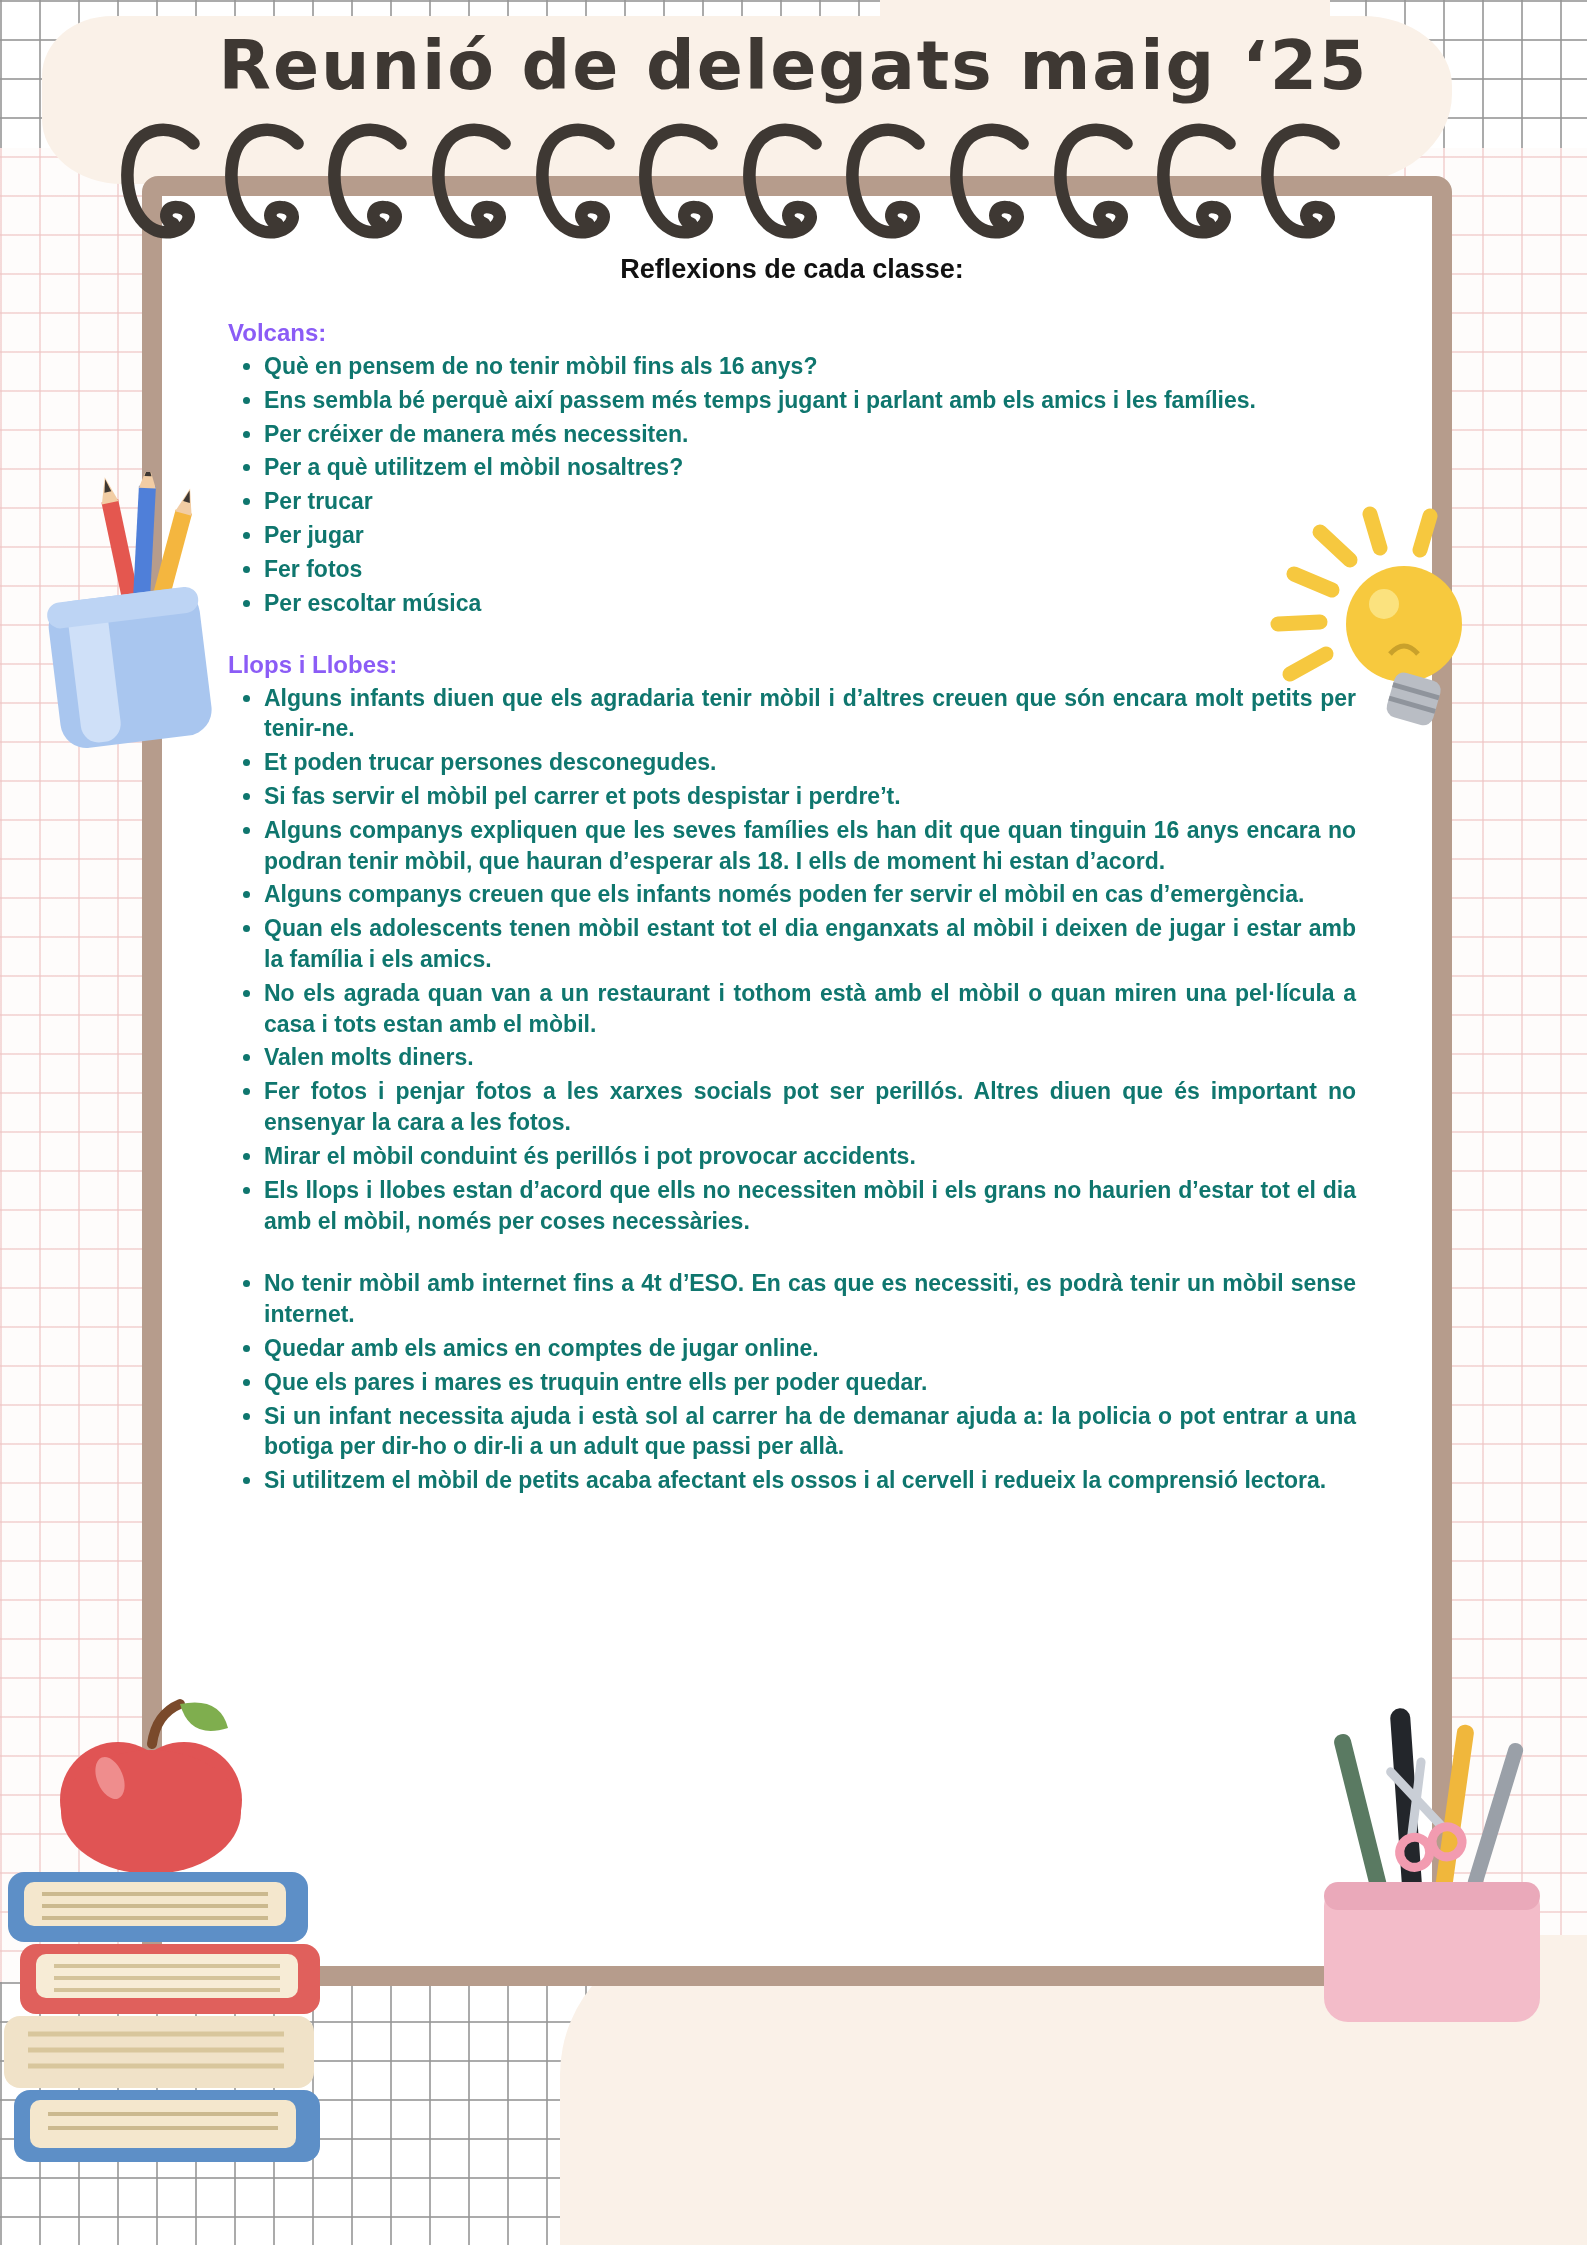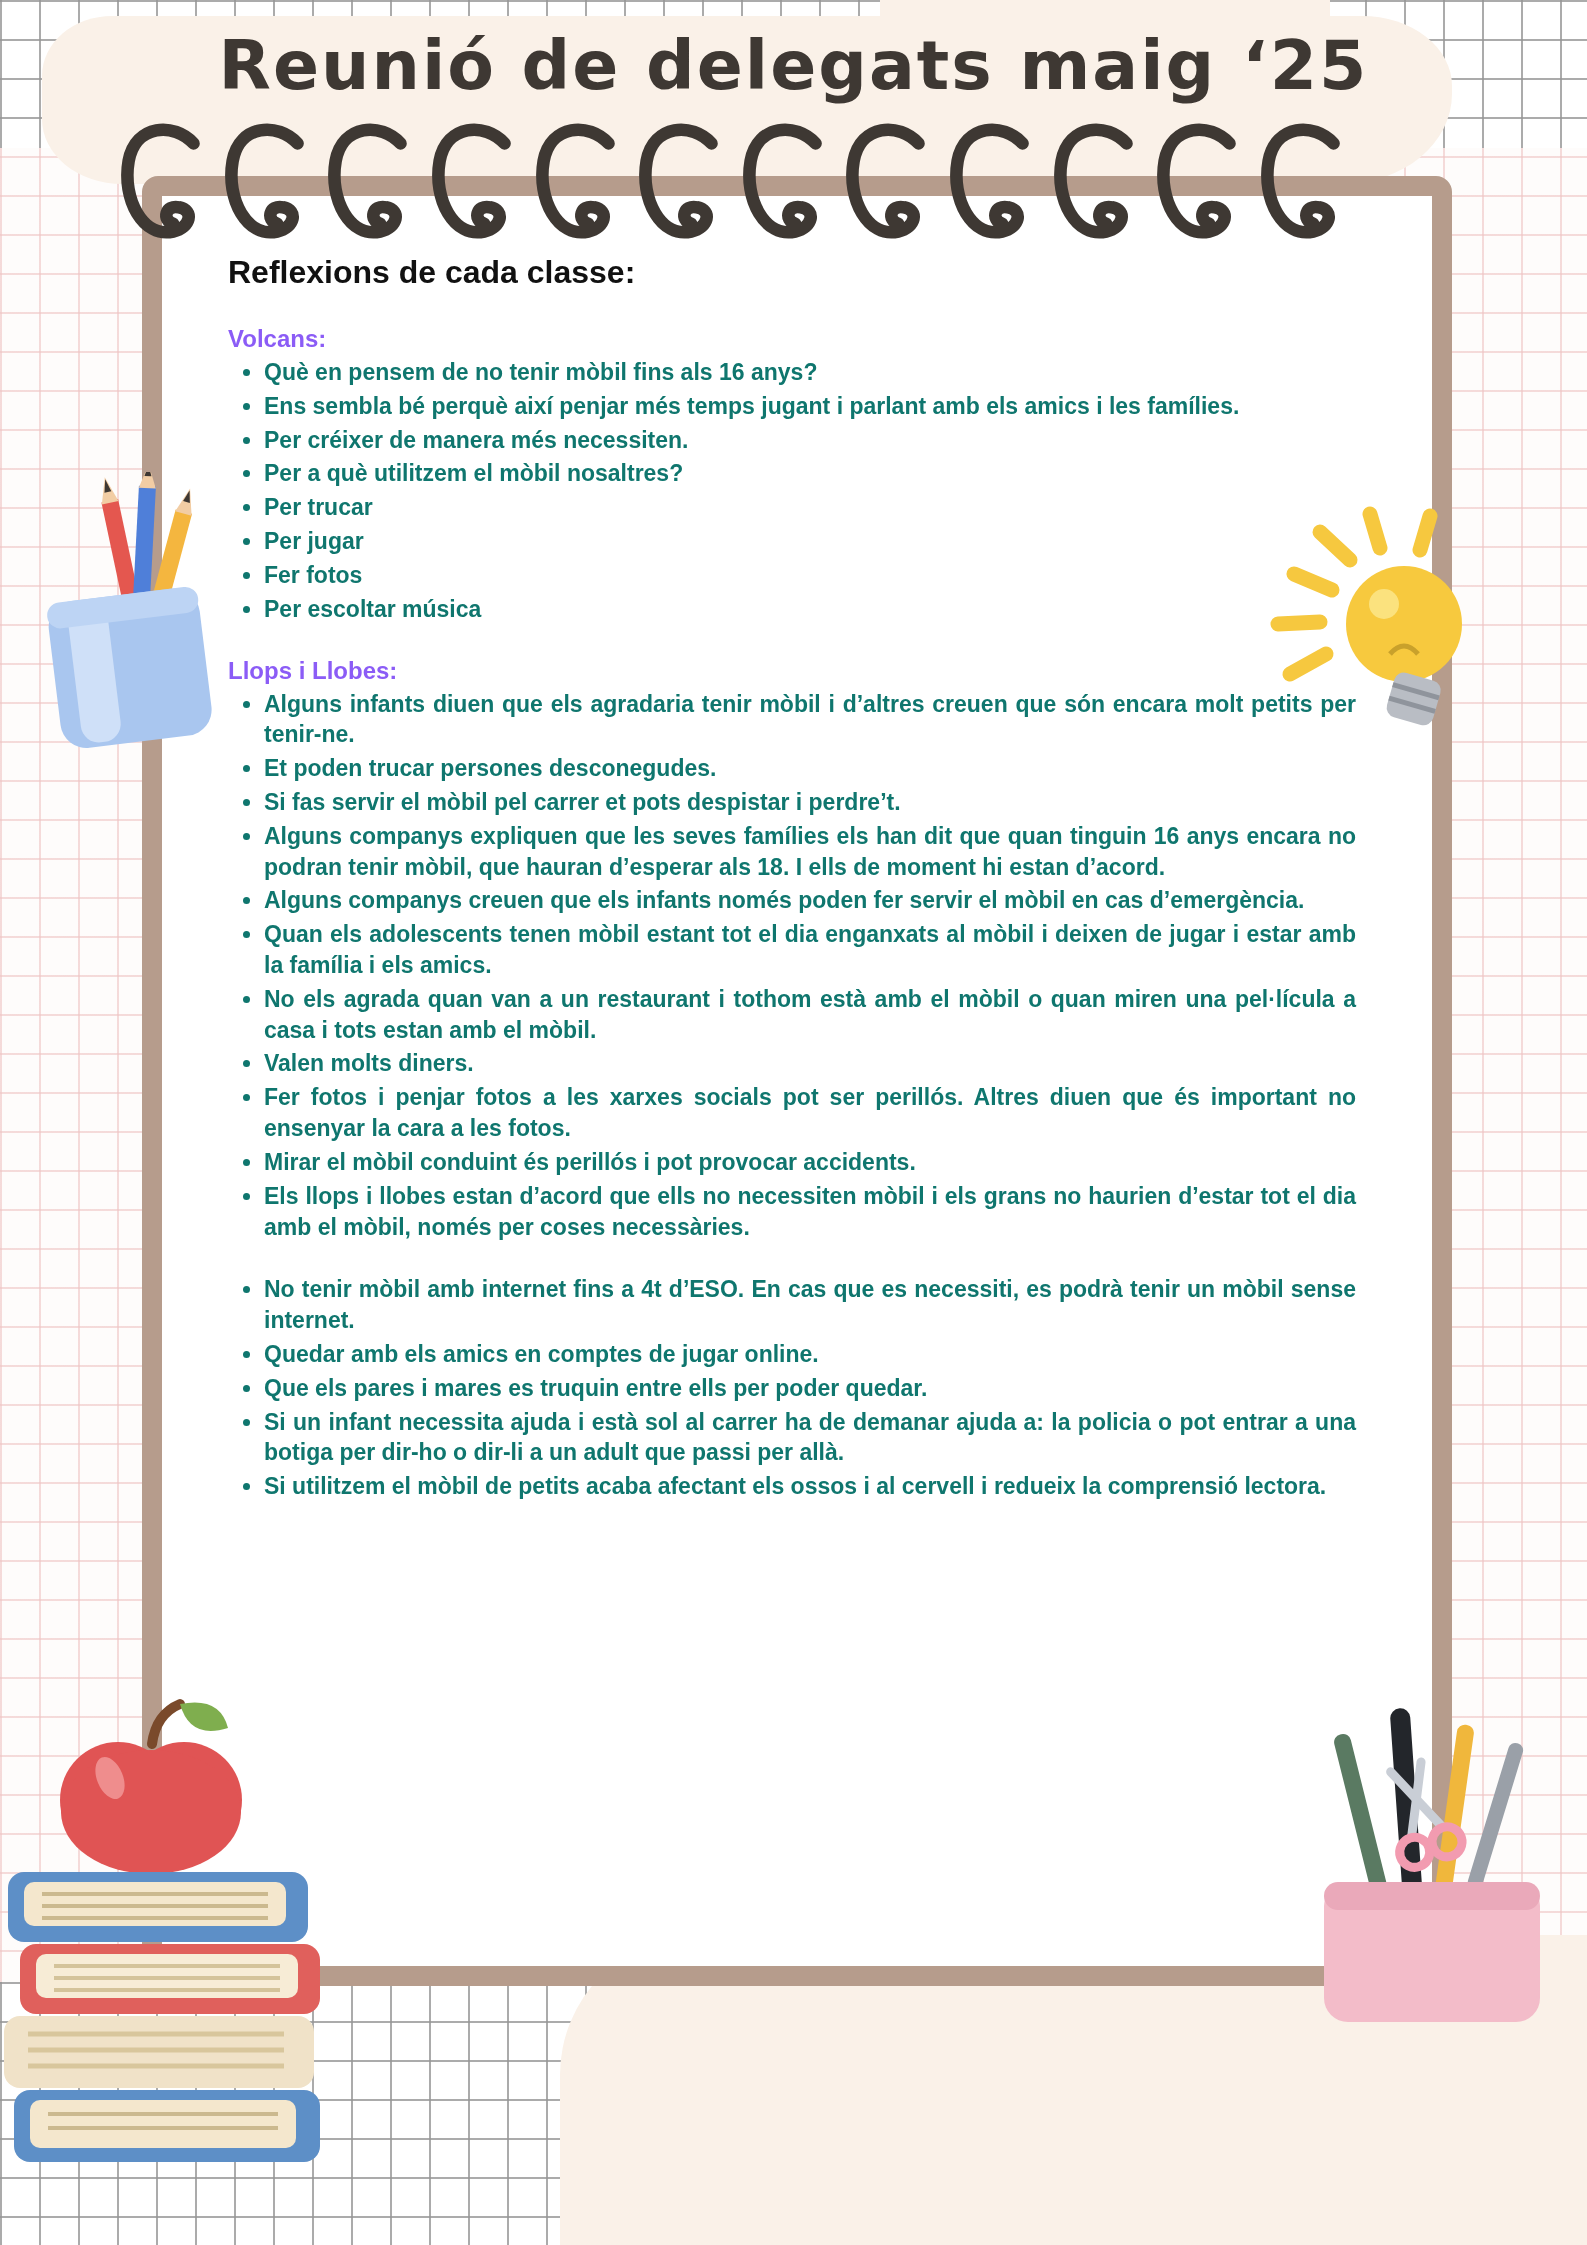"Reflexions de cada classe:" .intro { font-size: 32px -> 27px; text-align: none -> center }
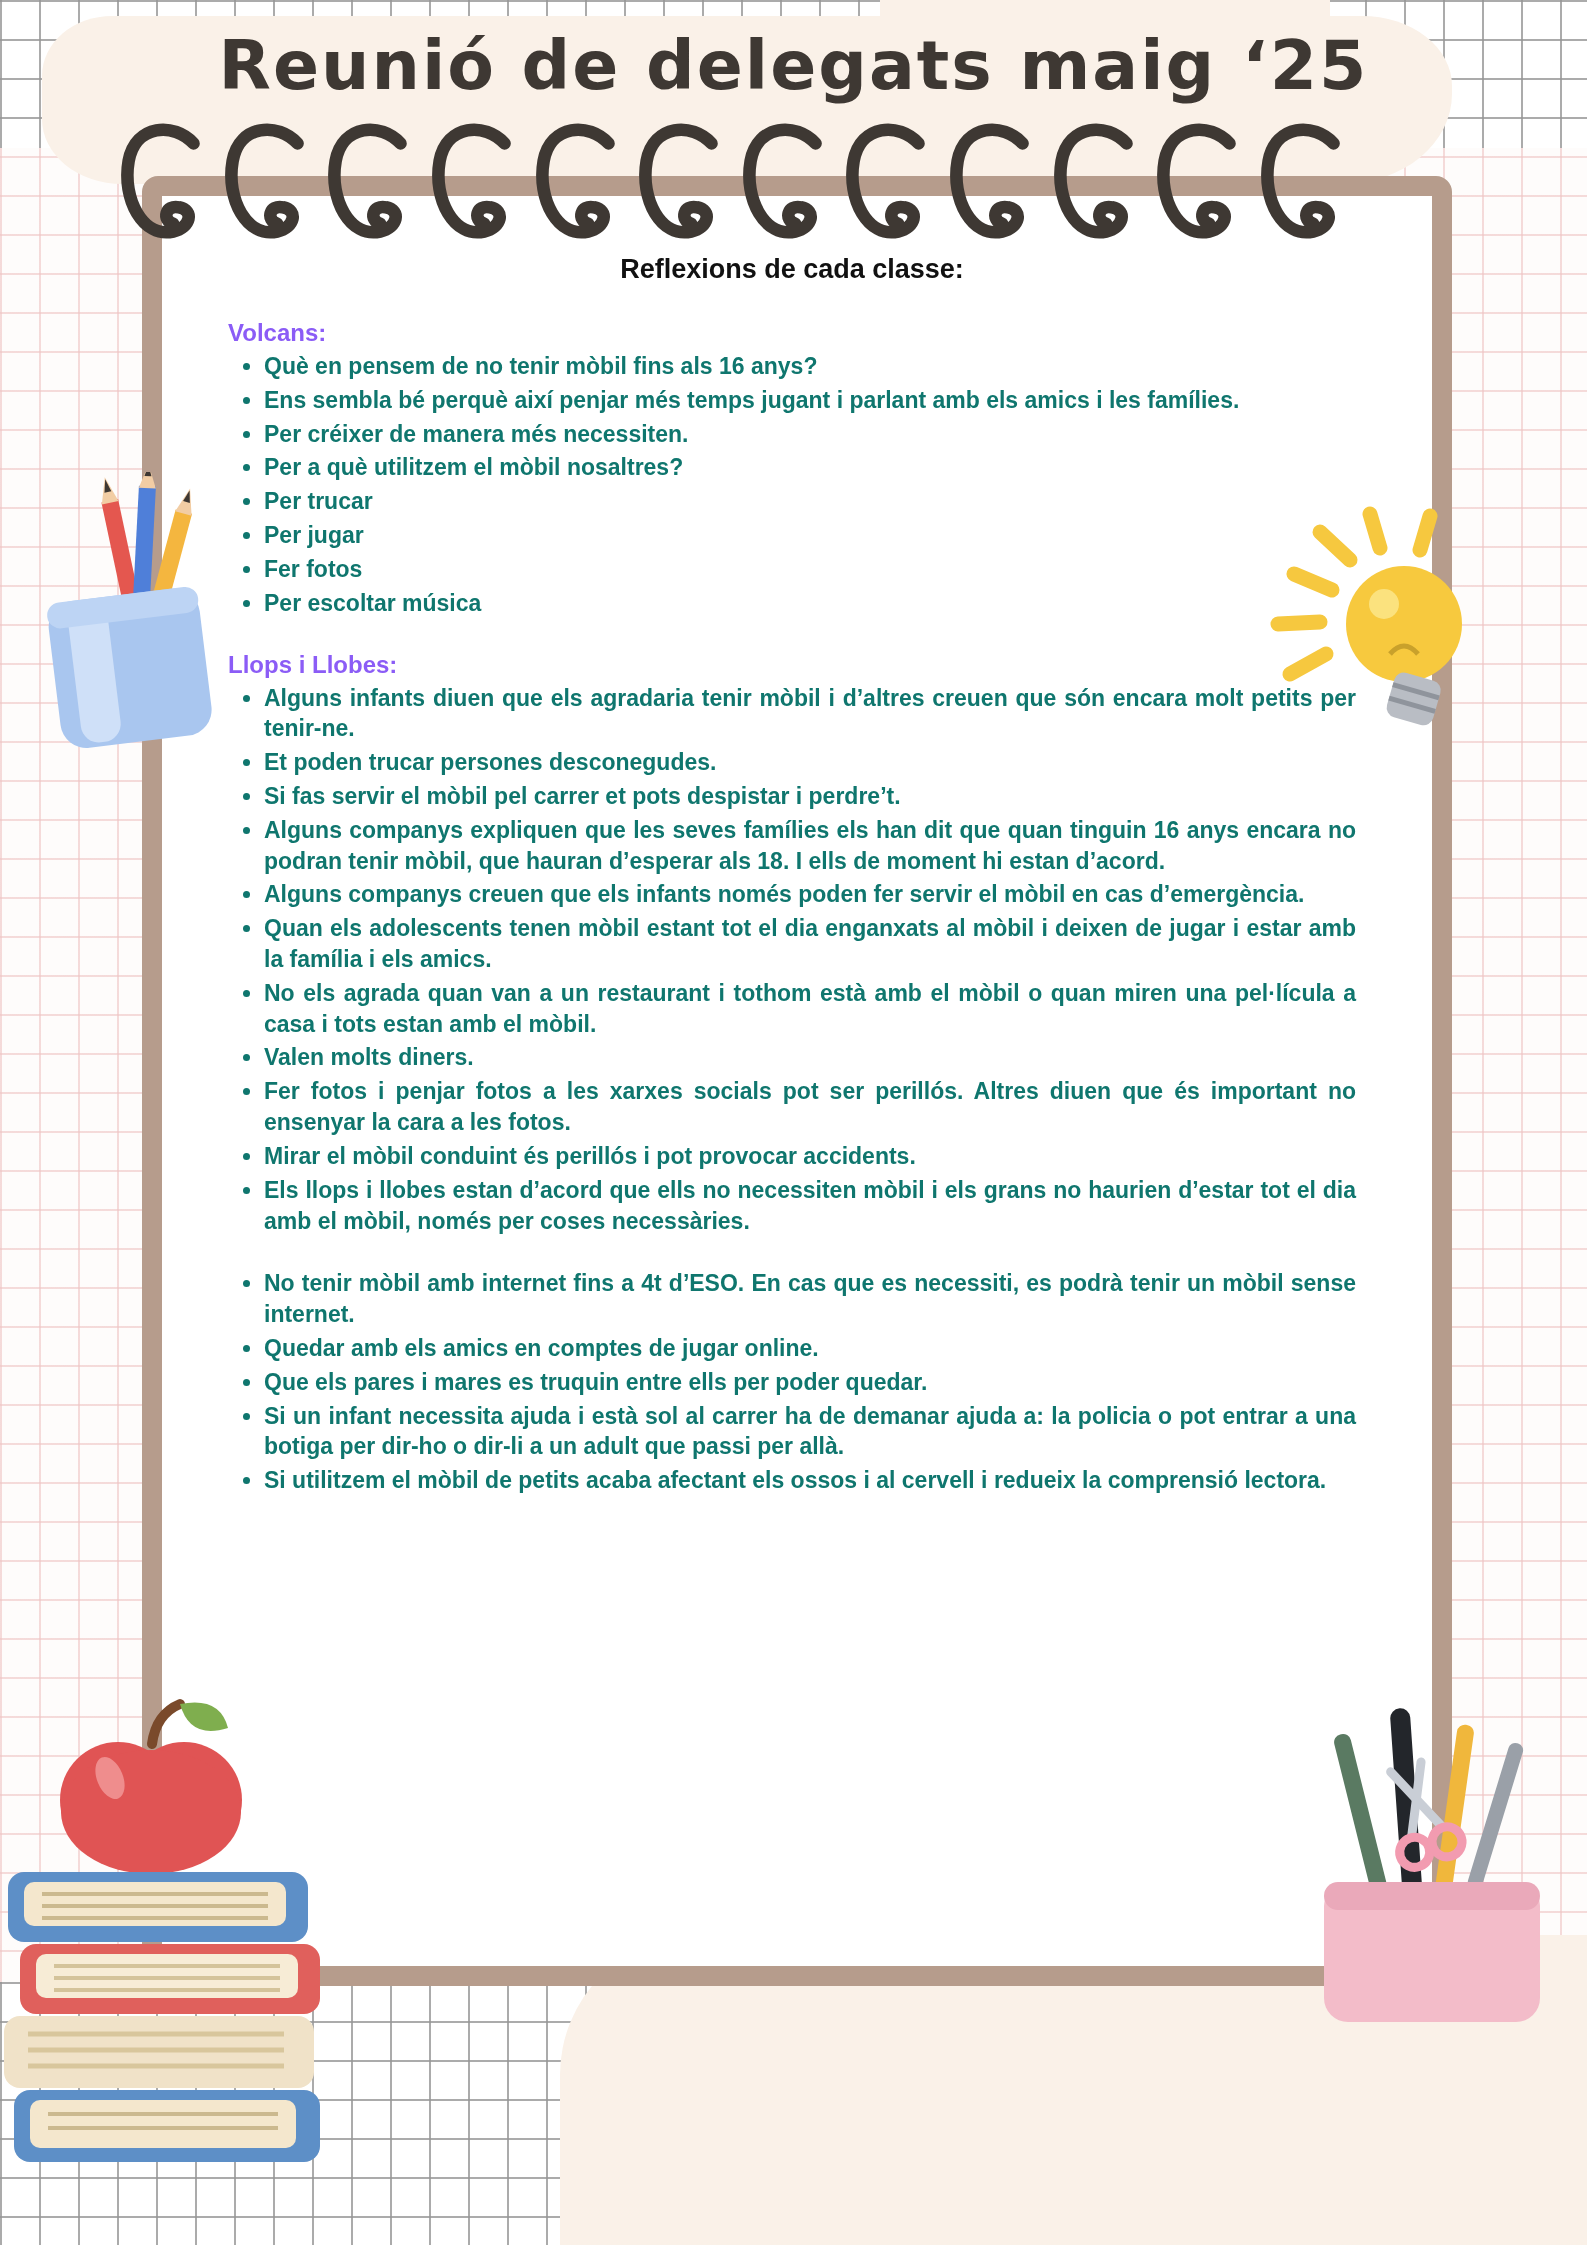"Ens sembla bé perquè així" li { text: penjar -> passem }
